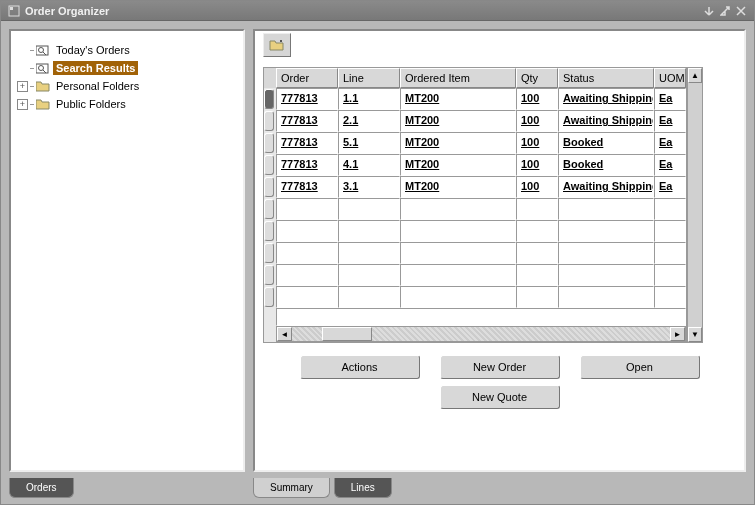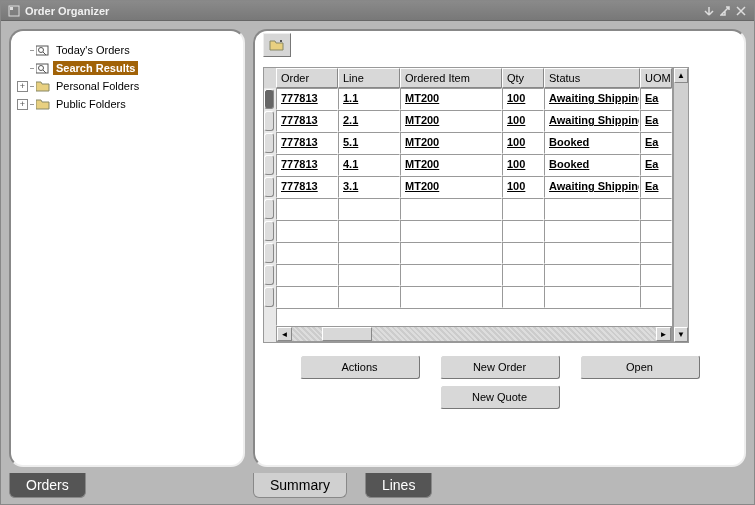"Today's Orders" .tree-panel, .grid-panel { border-radius: 14px -> 0 }
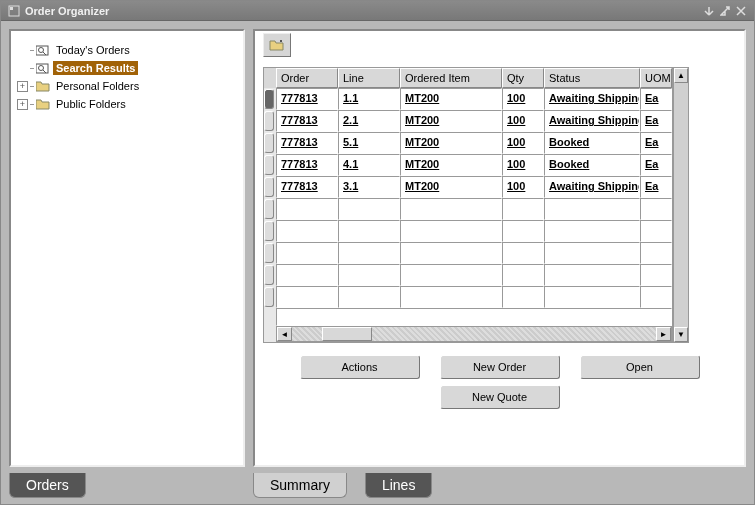"Ordered Item" .col-item { width: 102px -> 116px }
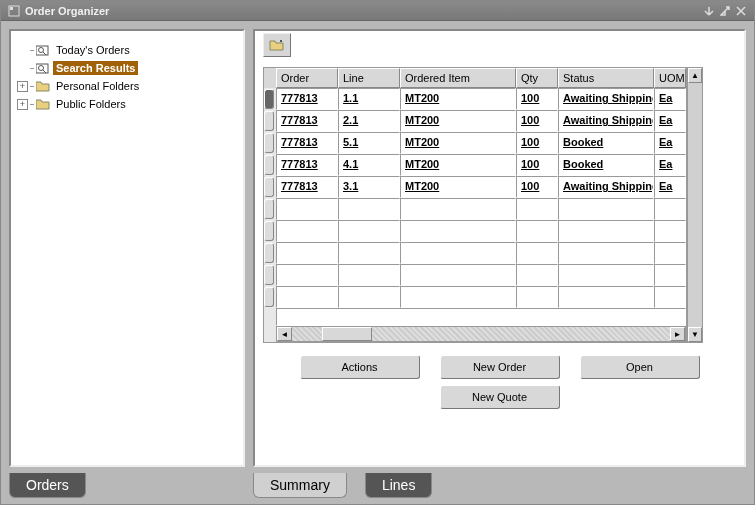"Orders" .tab { font-size: 14px -> 10px; margin-right: 18px -> 4px }
